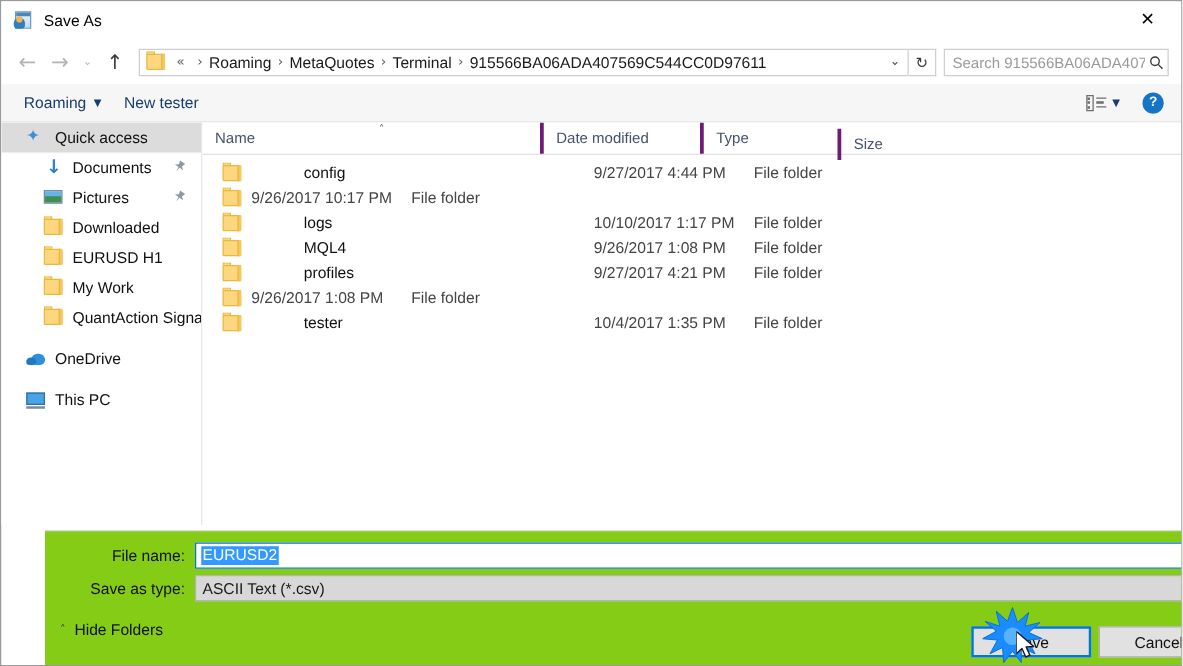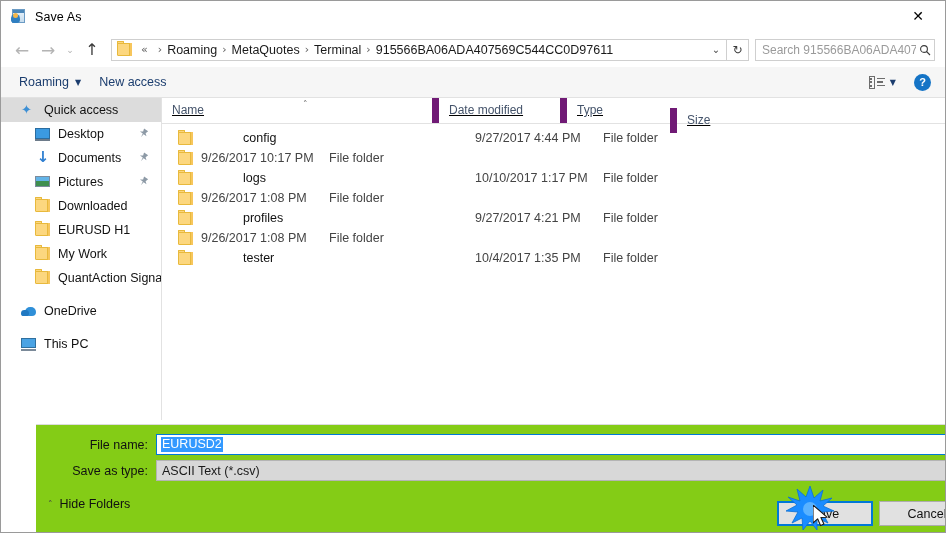"New access" div.tb-item { text: access -> tester }
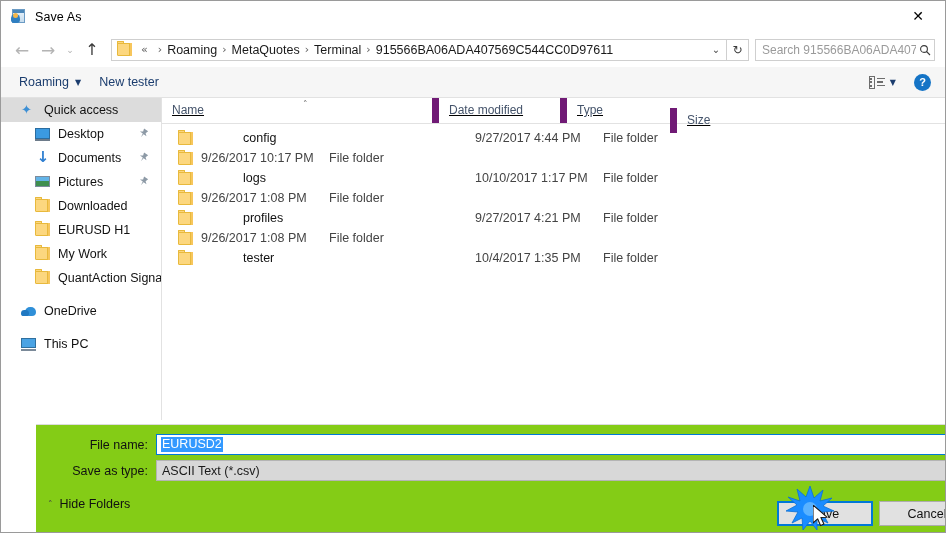"Name" #colheader { align-items: none -> center; text-decoration: underline -> none }
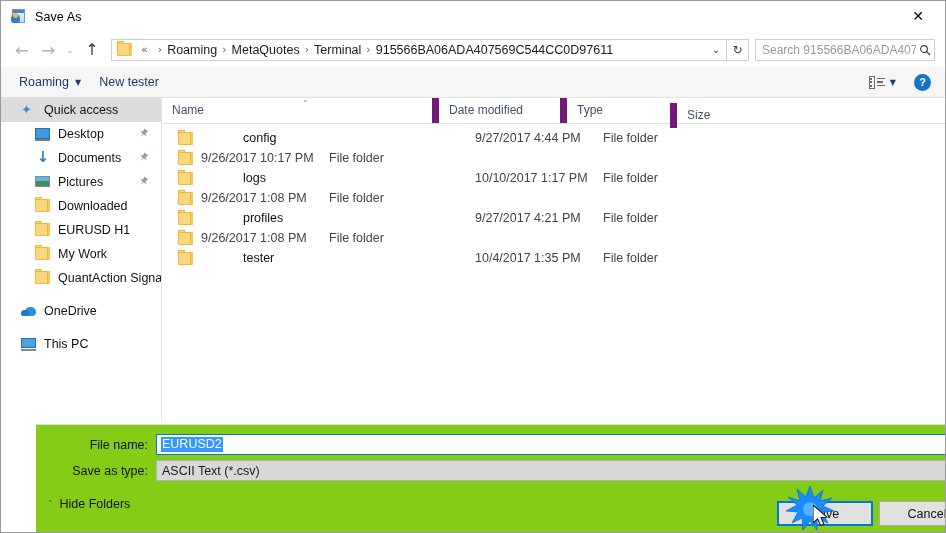"Date modified" .col + .col { border-left: 7px solid #701a75 -> 3px solid #701a75 }
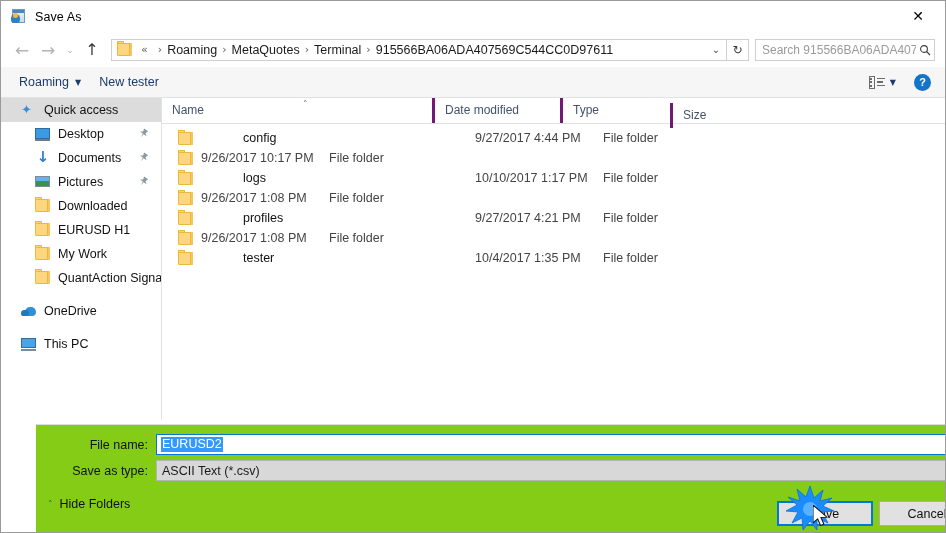"Desktop" div.side-item { html: <div> <div> <div></div> <div></div> </div> <span>Desktop</span> <span><svg> <path></path> </svg></span> </div> -> none }
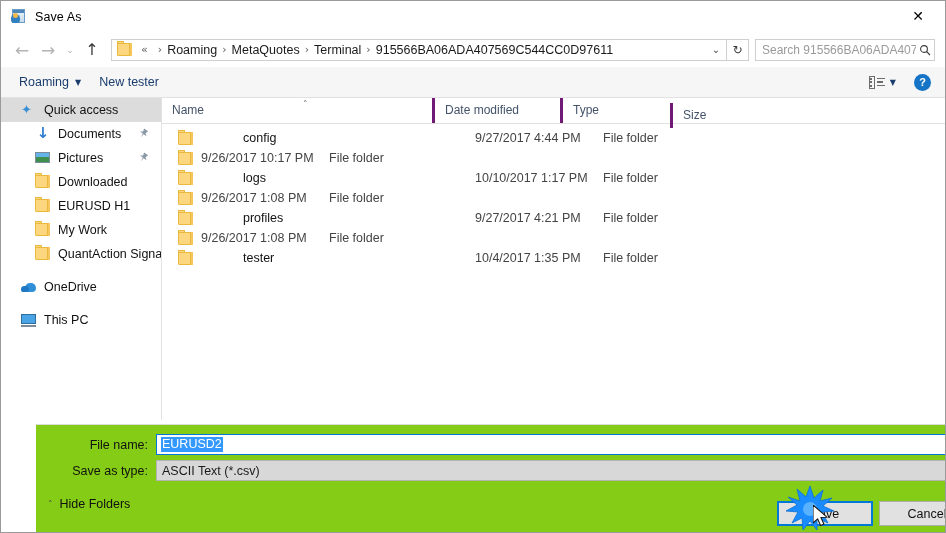"MQL4" div.fname { html: none -> <div>MQL4</div> }
